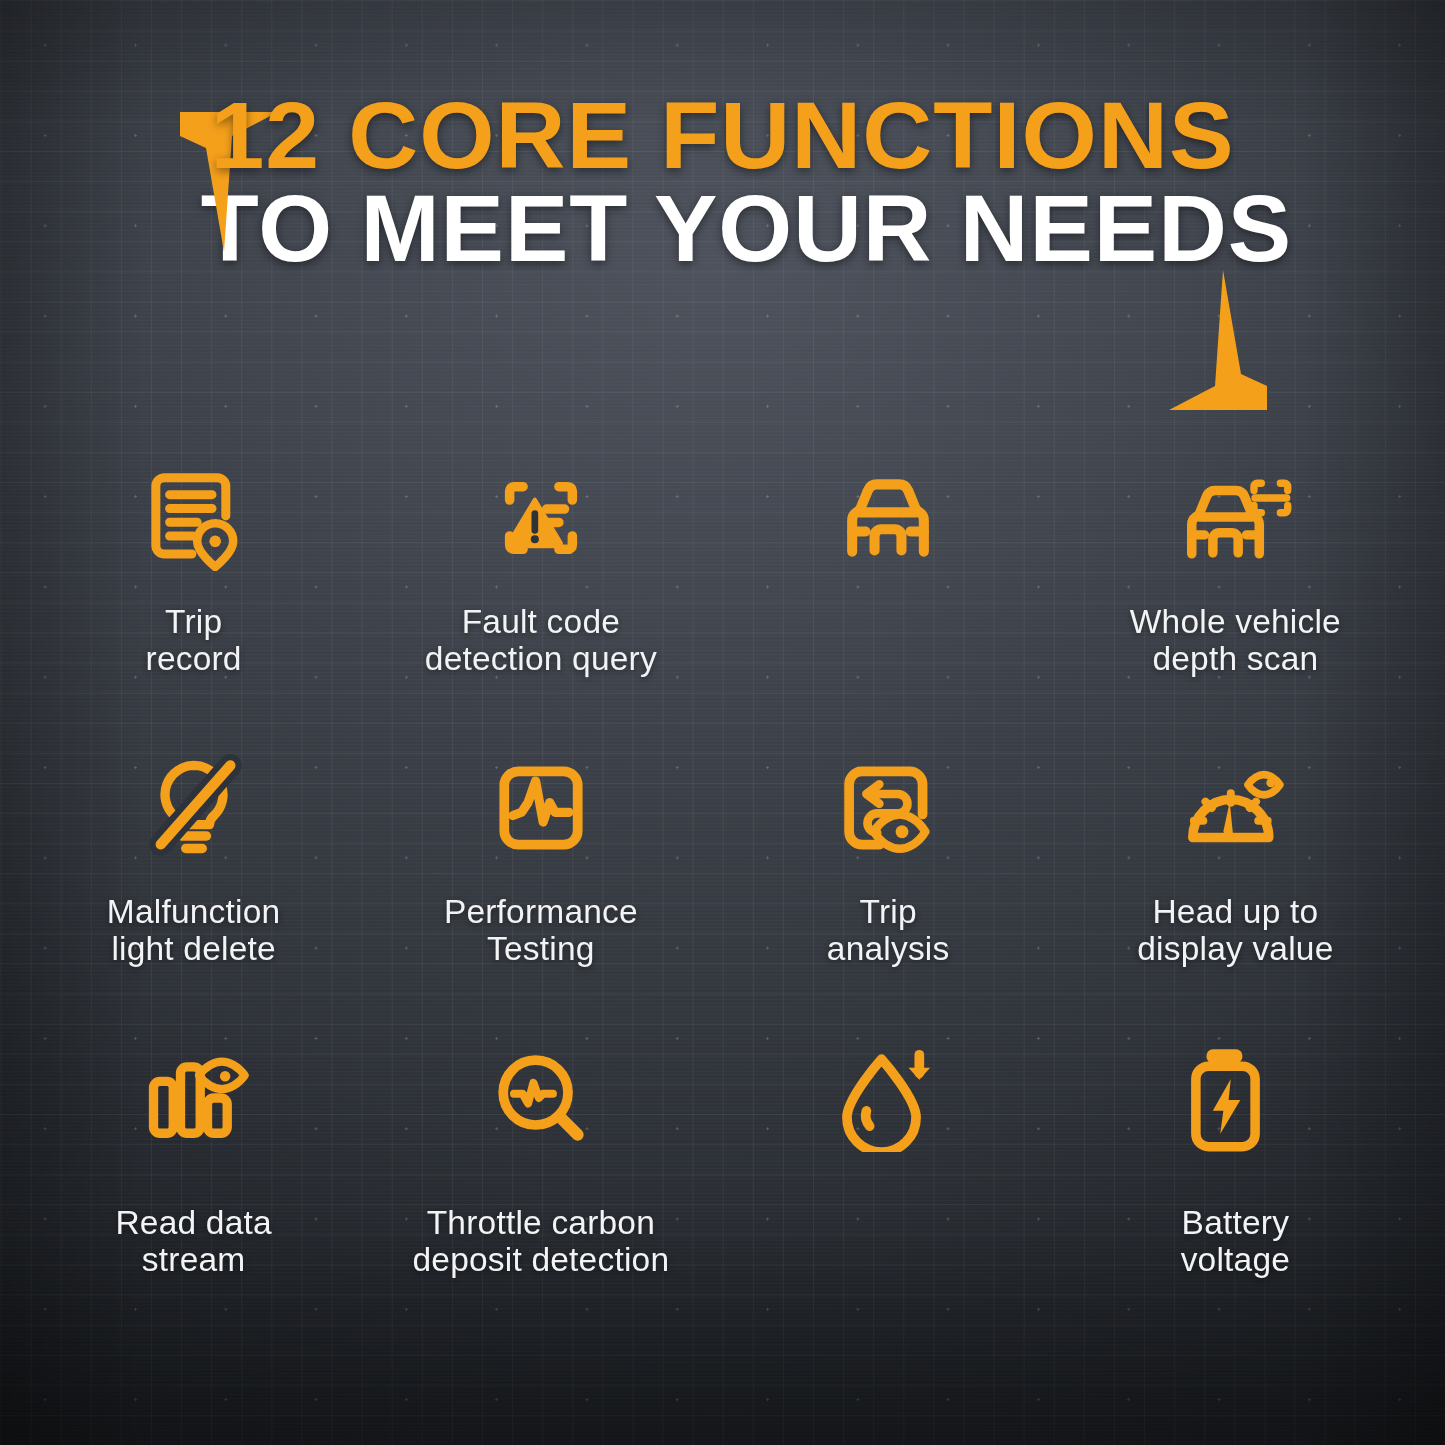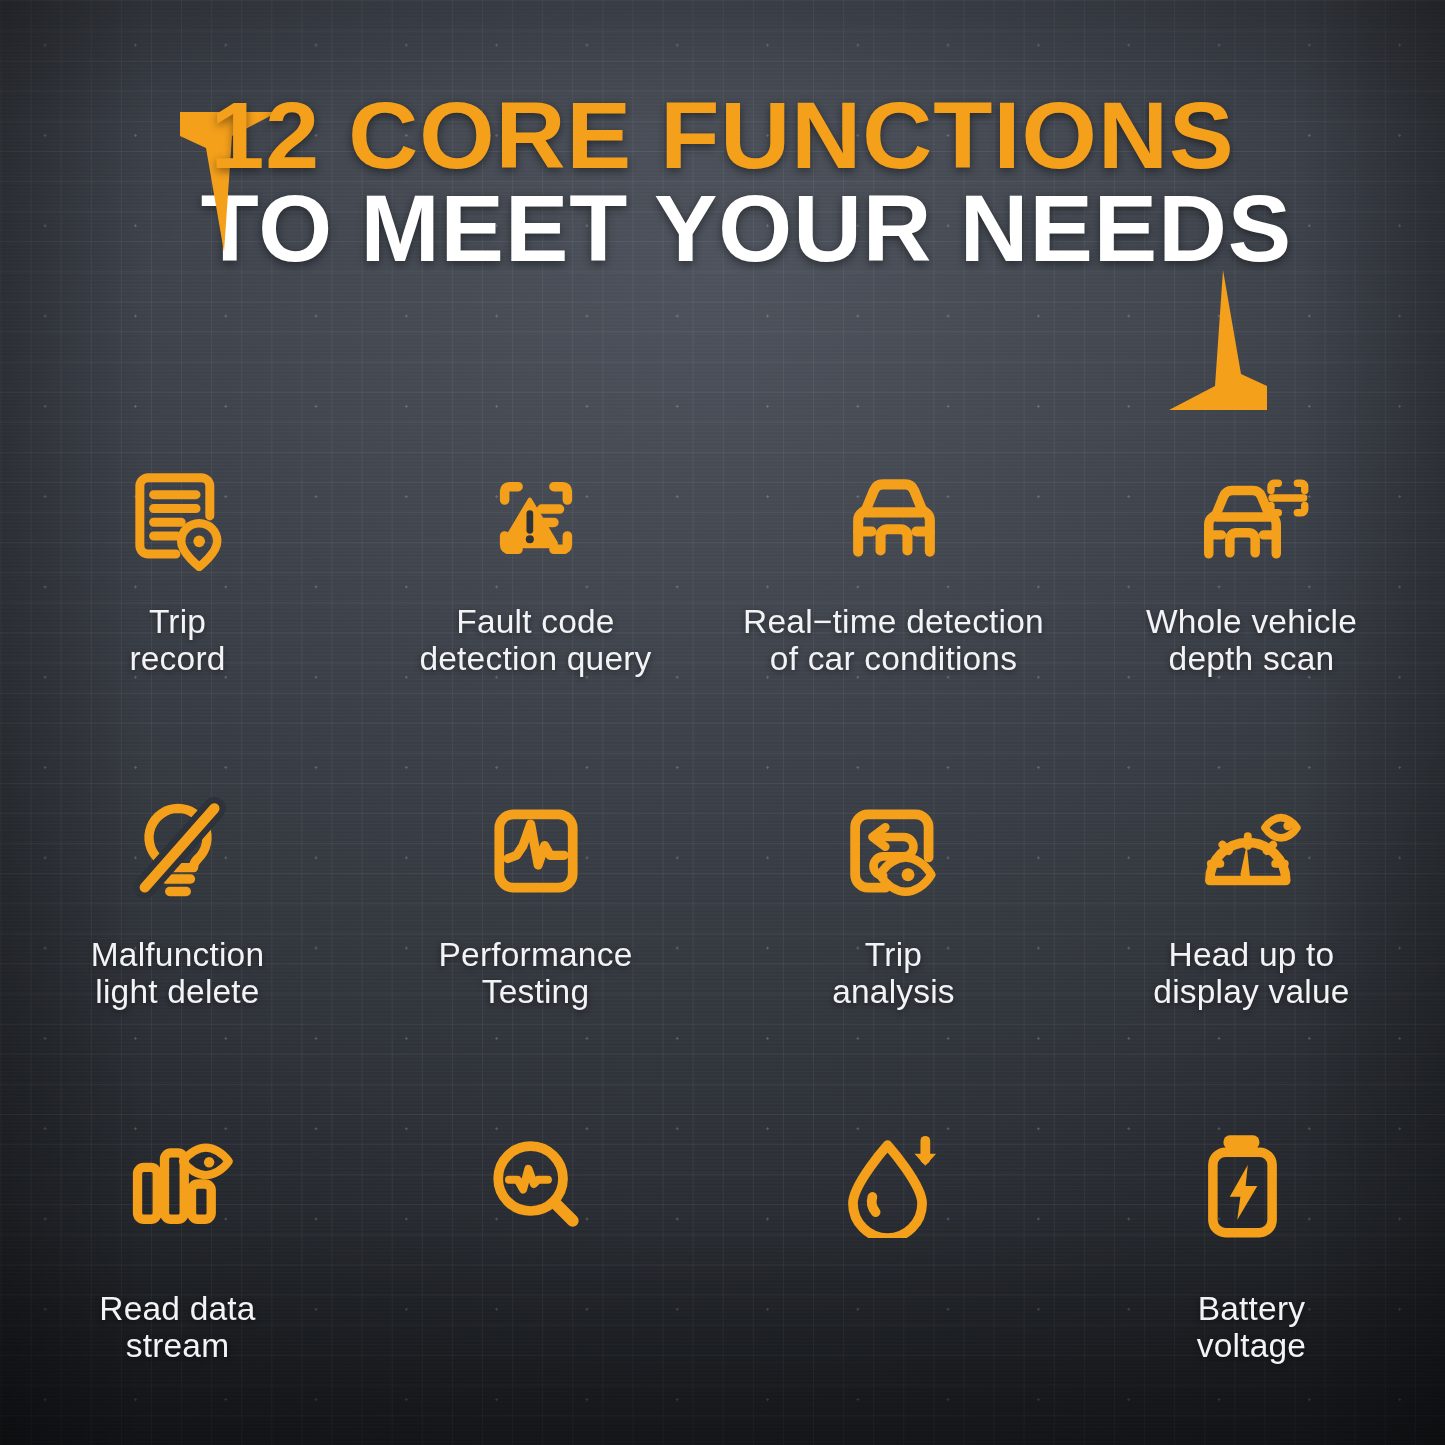"Trip" #features { gap: 43px -> none }
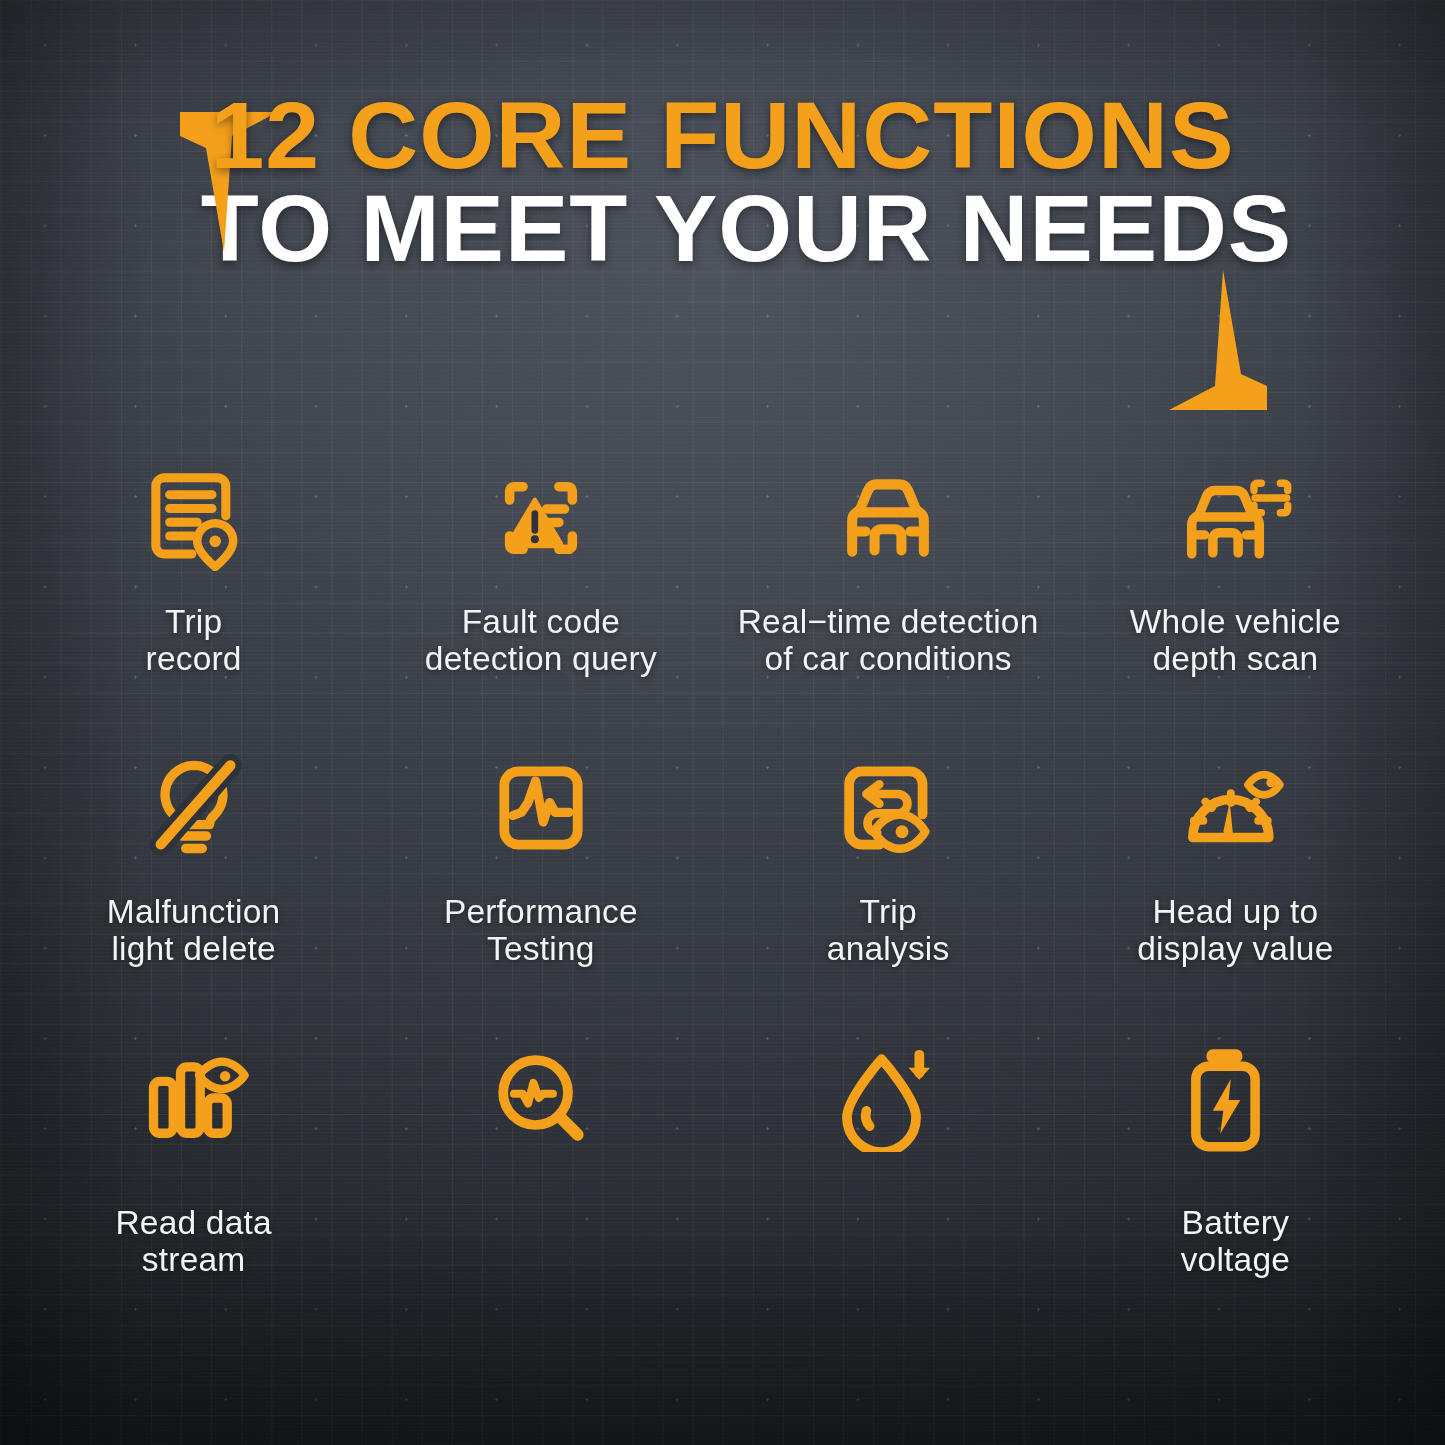"Real−time detection" div.feature-label { html: <div>Real−time detection of car conditions</div> -> none }
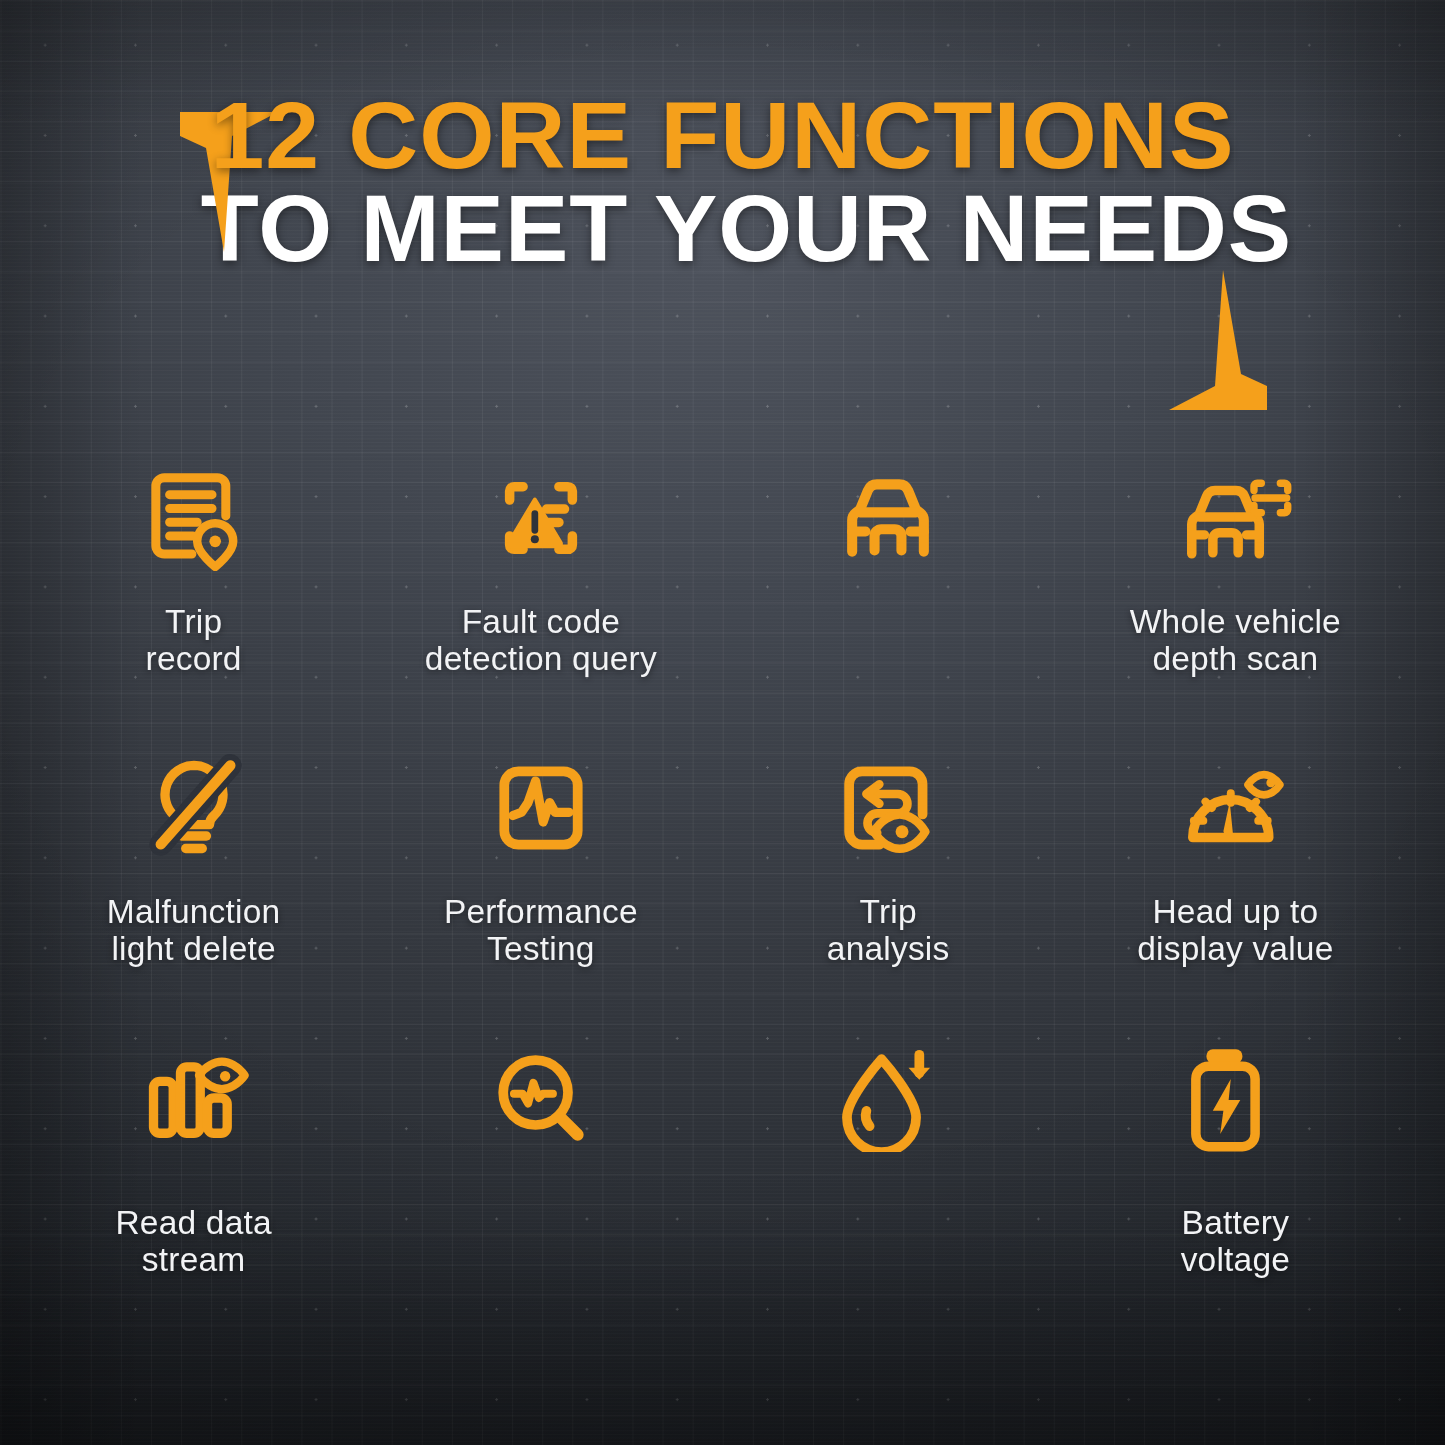"Throttle carbon" div.feature-label { html: none -> <div>Throttle carbon deposit detection</div> }
